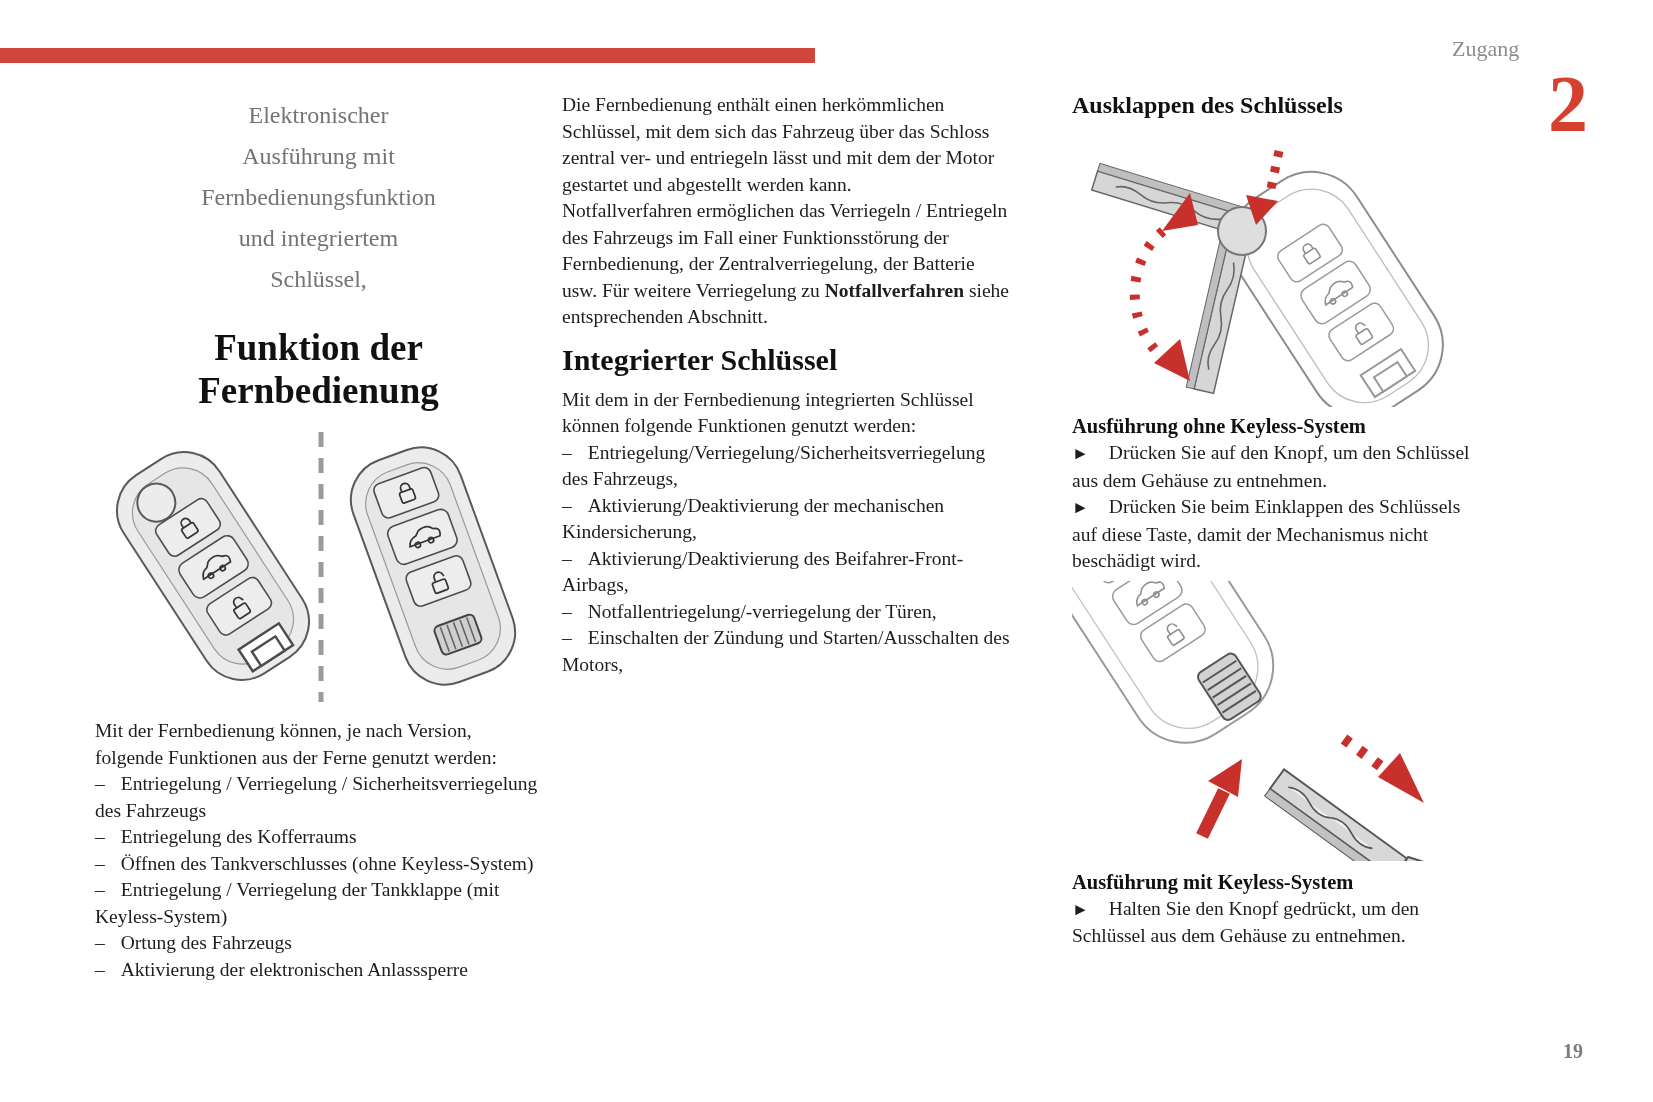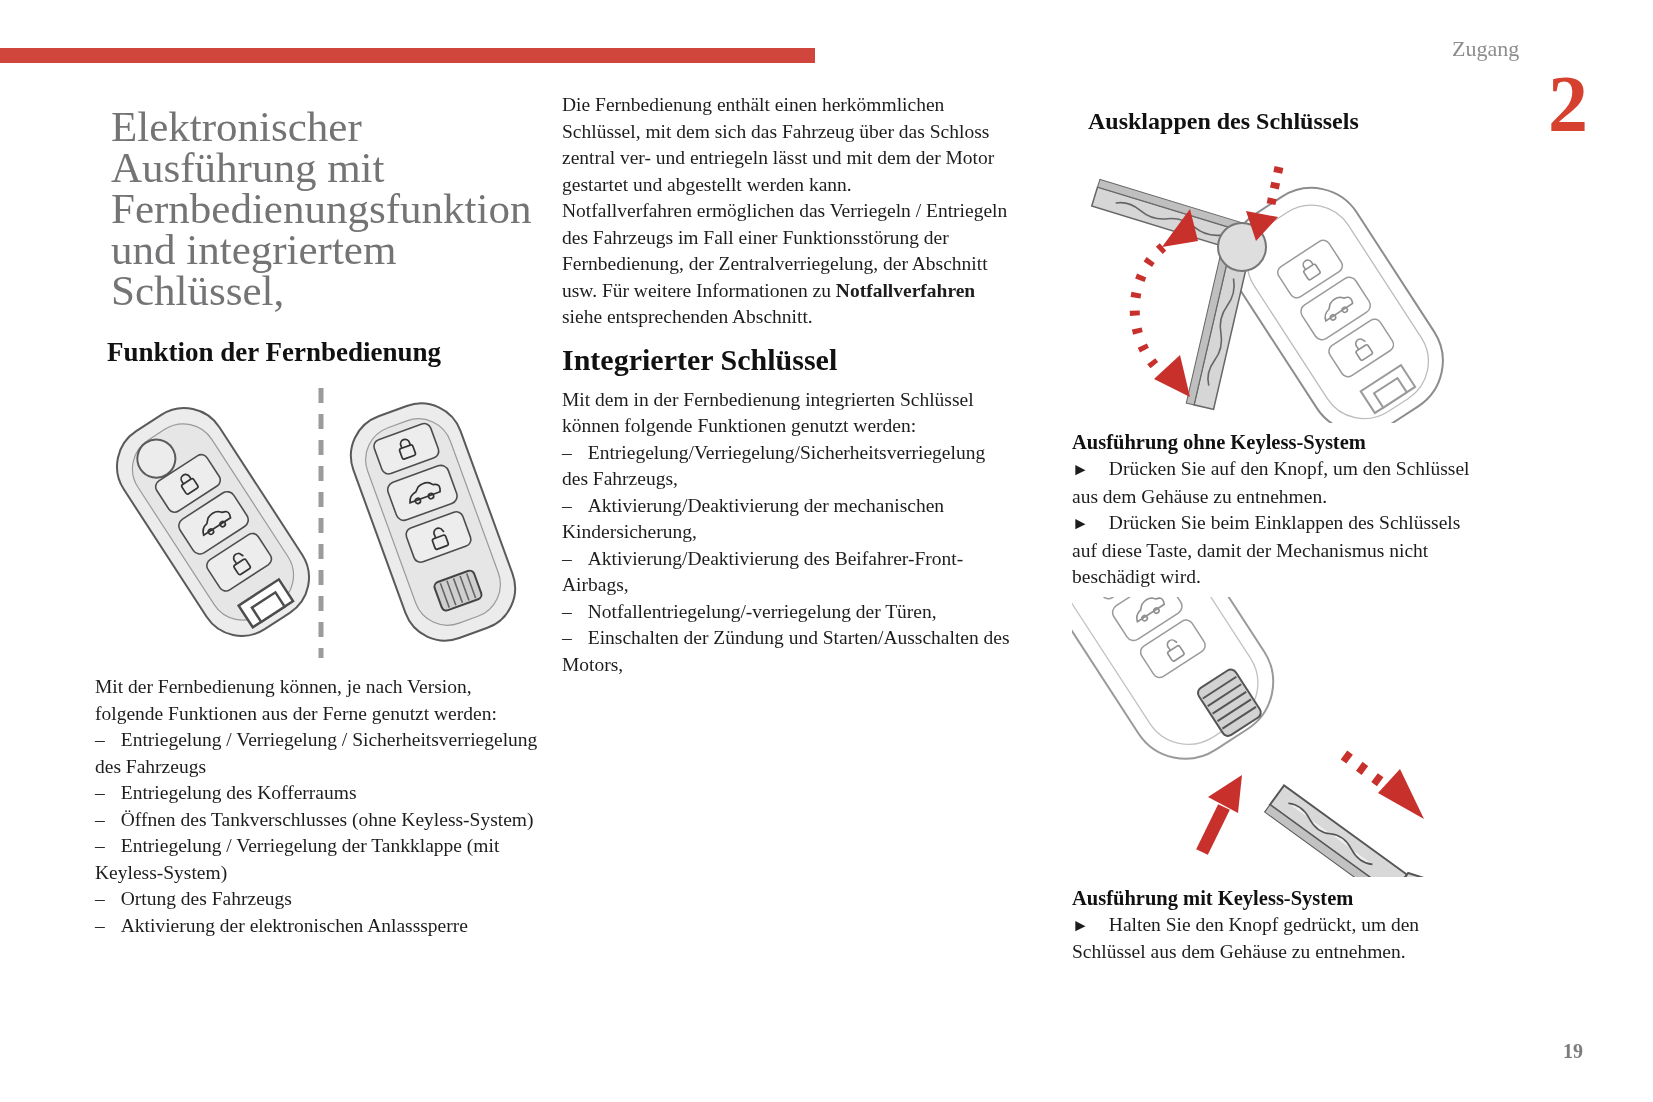"Elektronischer" .page-title { font-size: 43px -> 24px; margin: 16px -> 5px; text-align: none -> center }
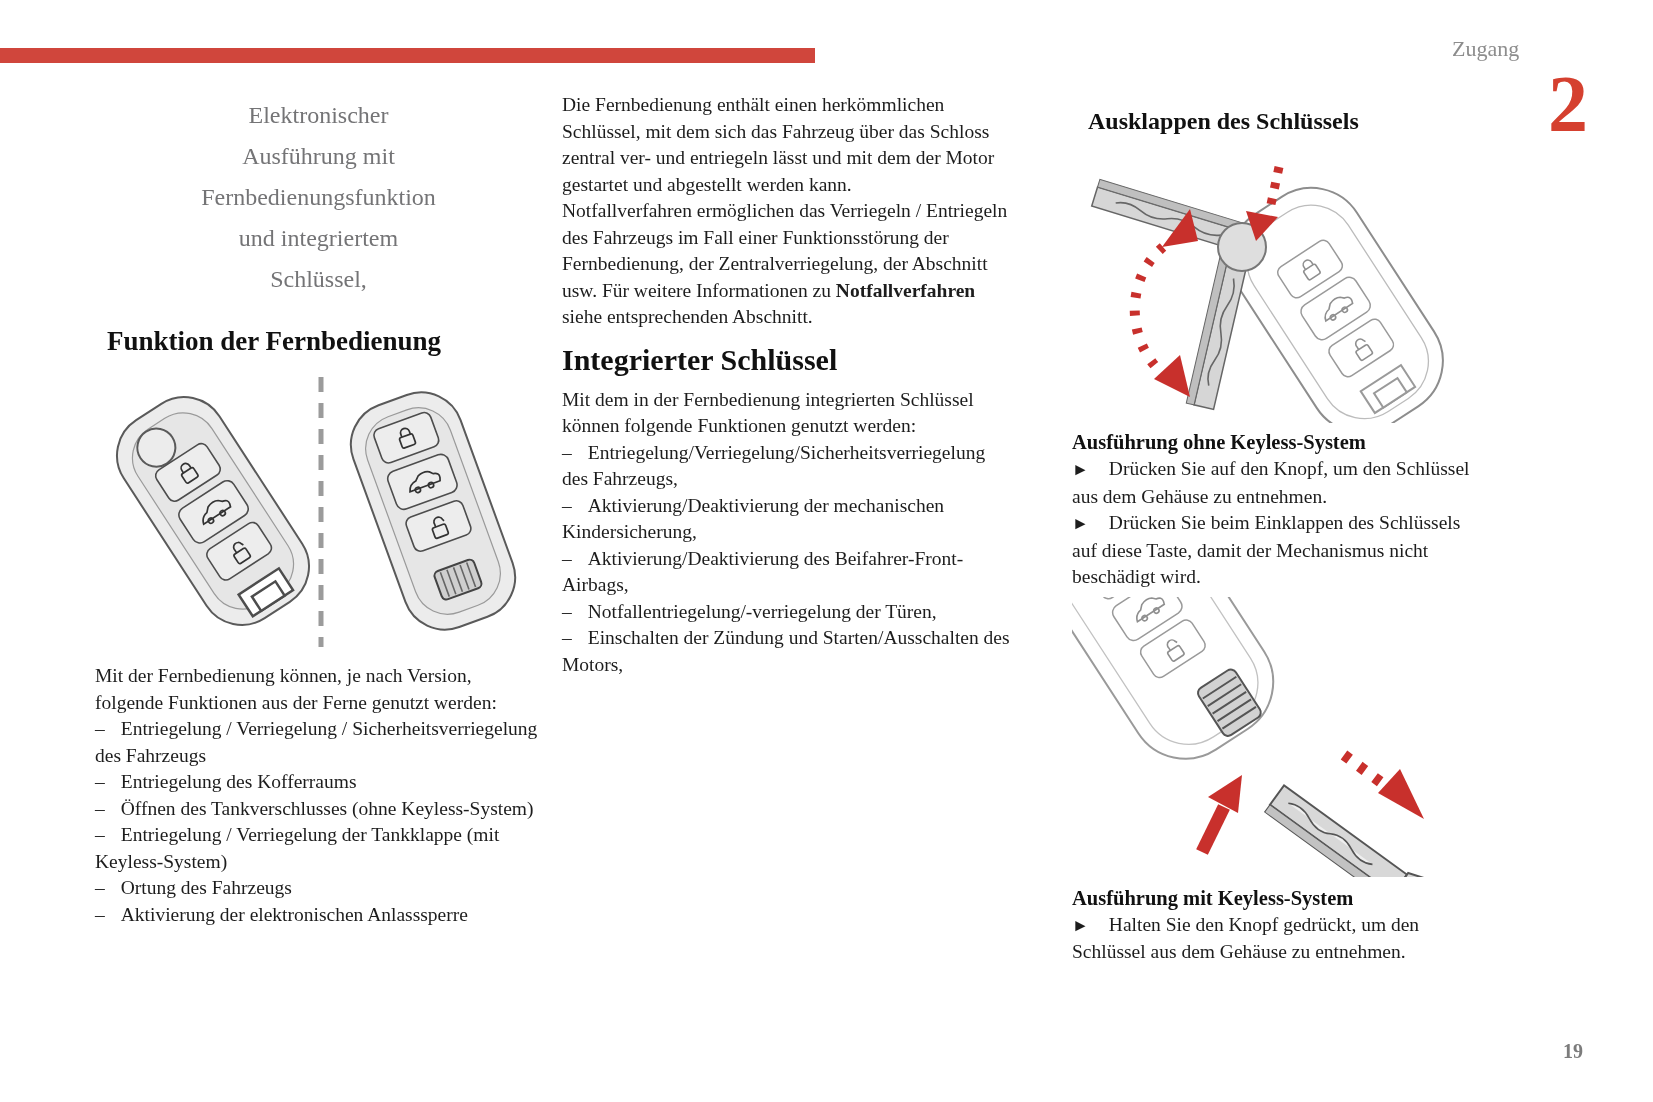"Ausklappen des Schlüssels" .h-ausk { margin: 16px -> 0 }
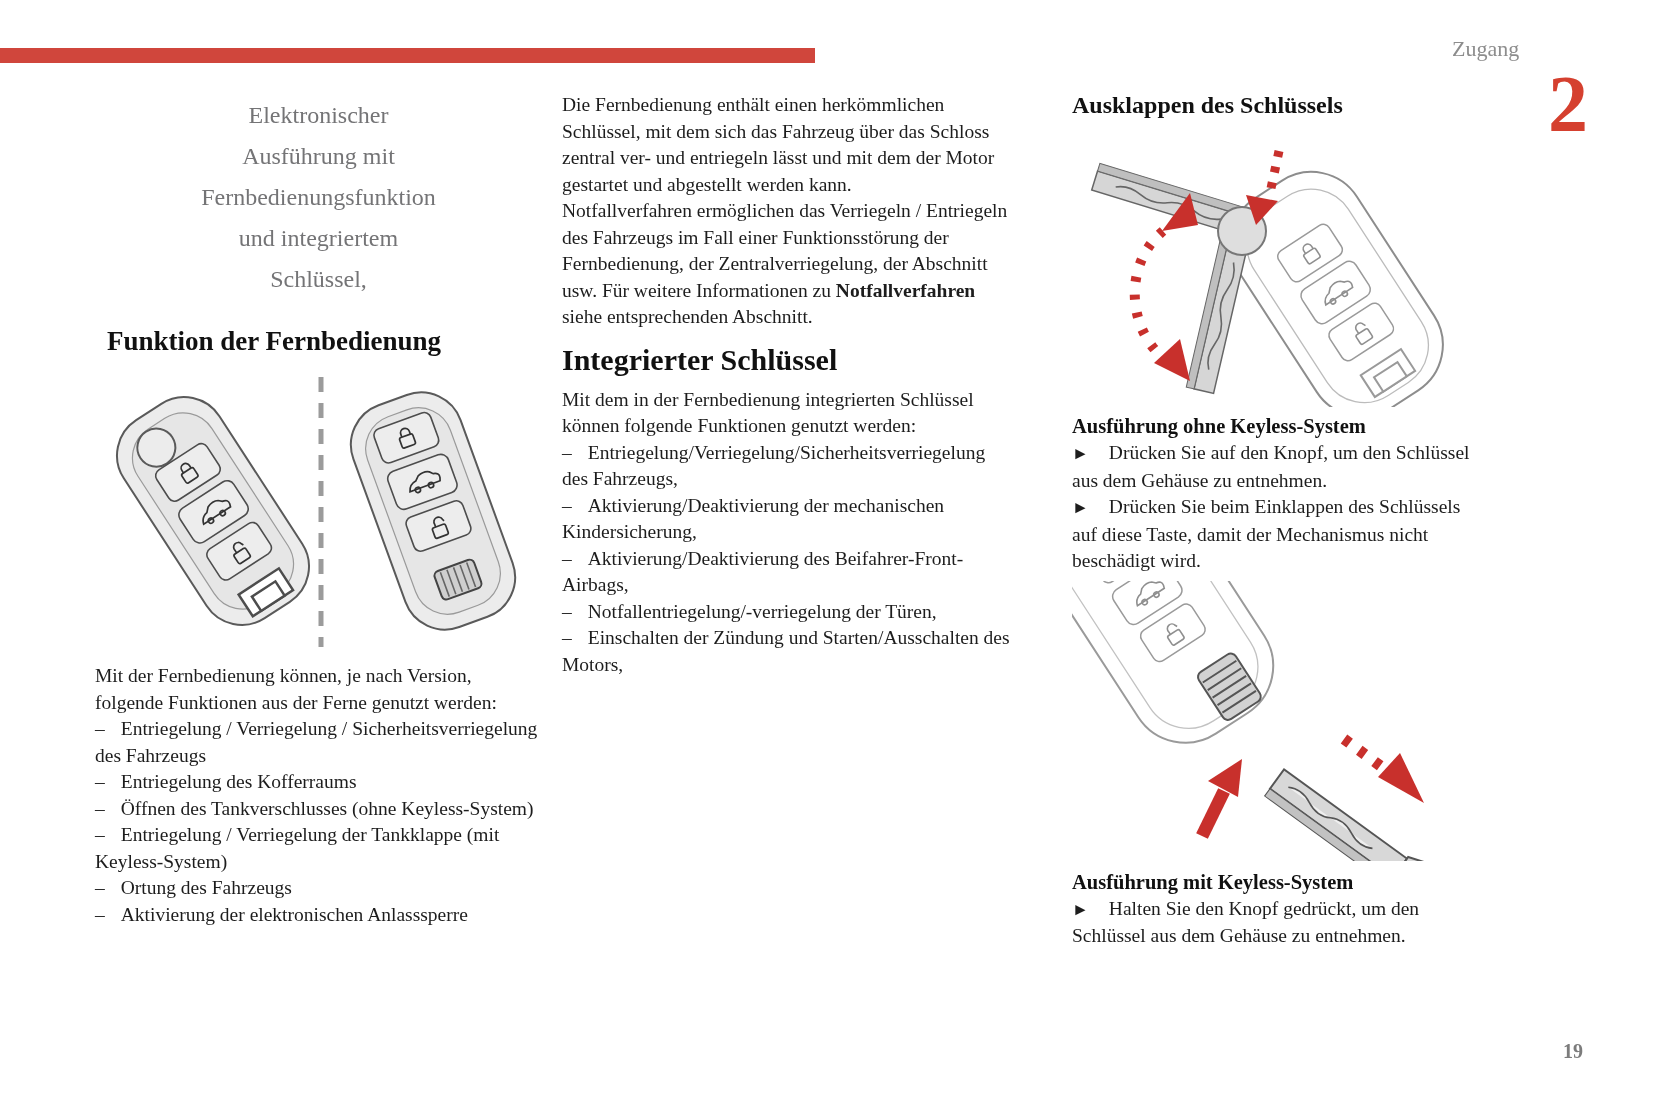"Notfallverfahren ermöglichen das" span { text: Abschnitt usw. Für weitere Informationen -> Batterie usw. Für weitere Verriegelung }
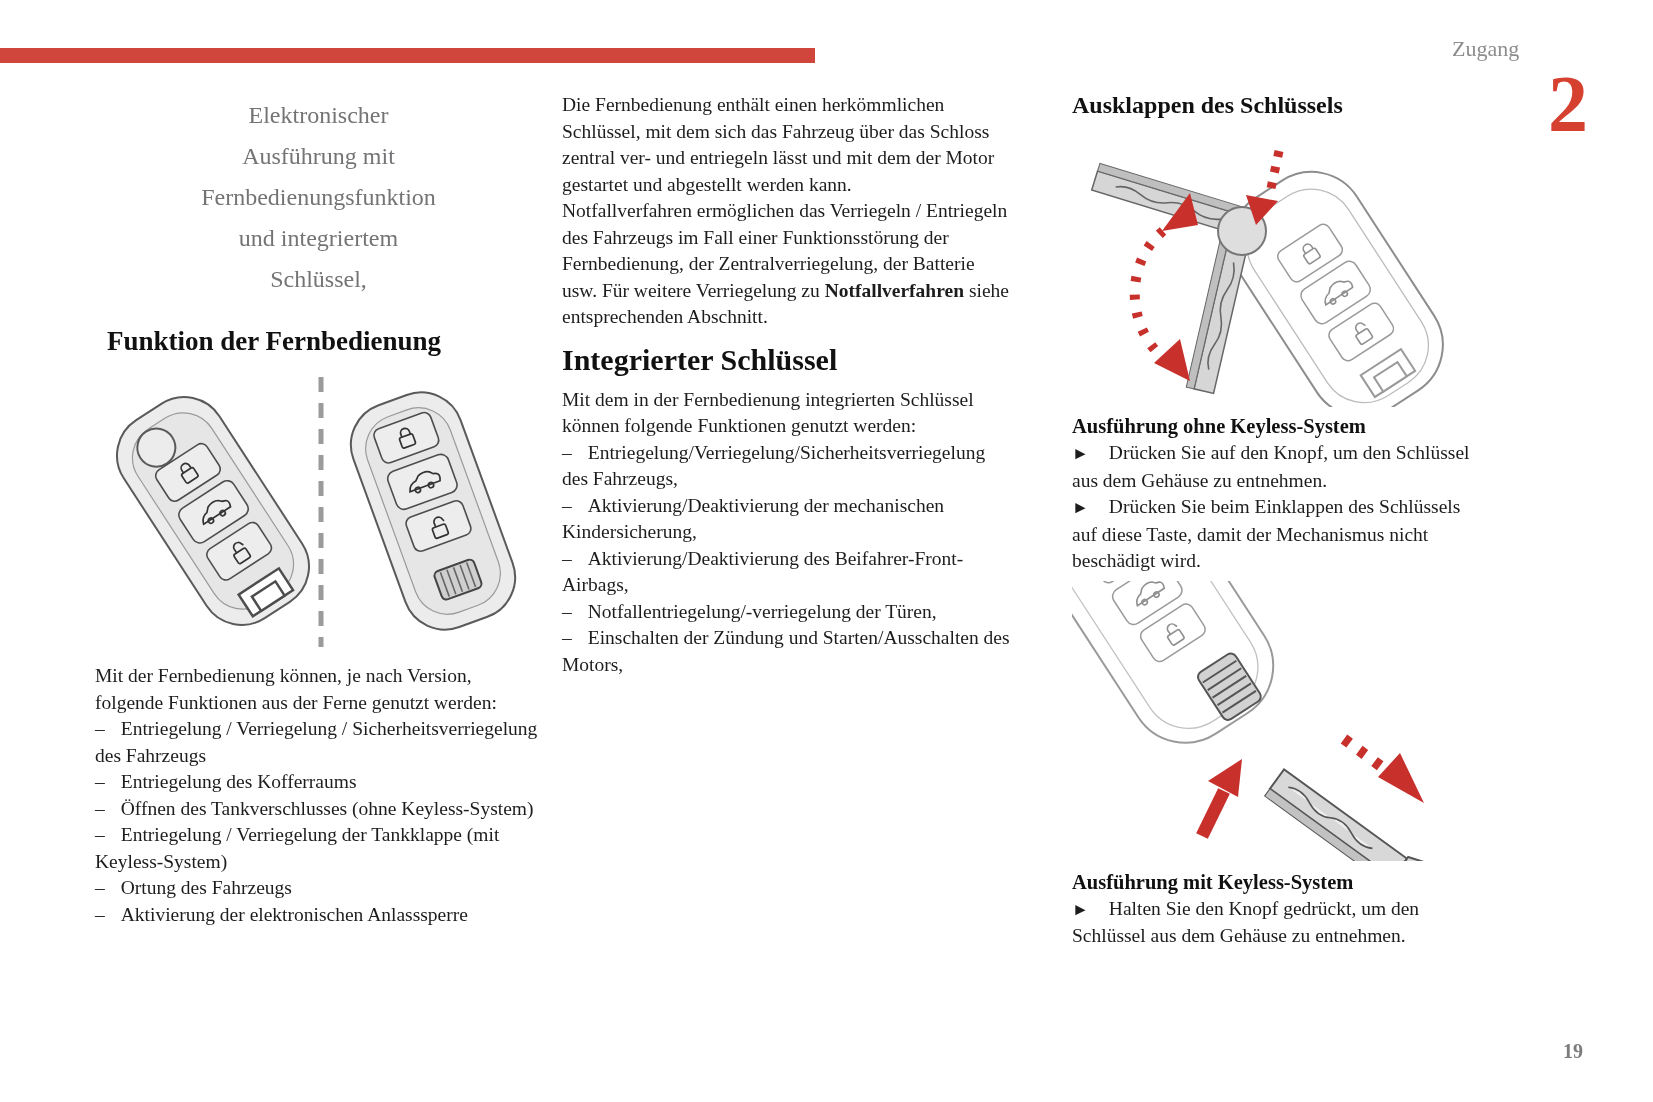"Funktion der Fernbedienung" .h-fn { font-size: 27px -> 37px; margin: 26px 12px 0 -> 26px 0 0; text-align: none -> center }
